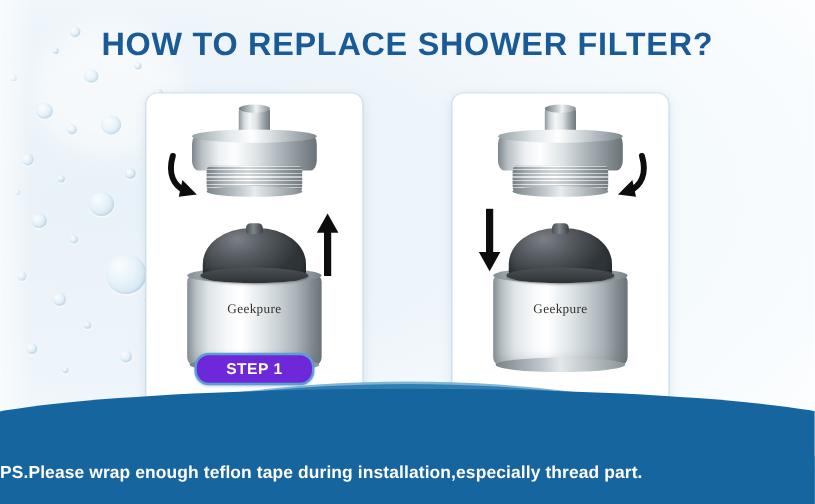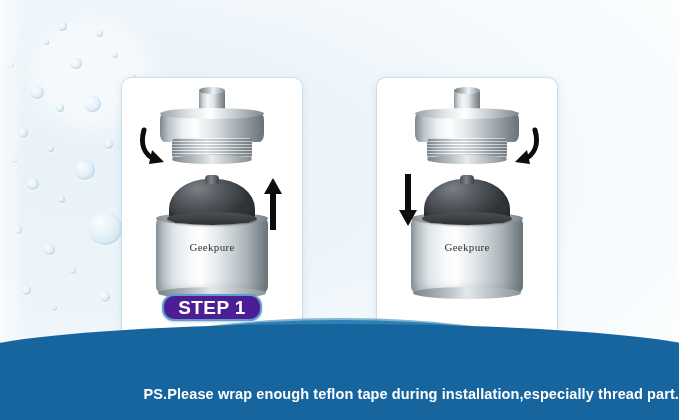"HOW TO REPLACE SHOWER FILTER?" div.title { html: none -> <div>HOW TO REPLACE SHOWER FILTER?</div> }
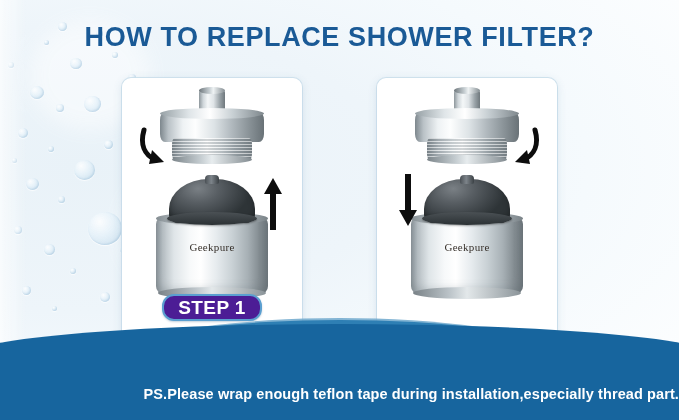"Geekpure" .body { top: 97px -> 108px }
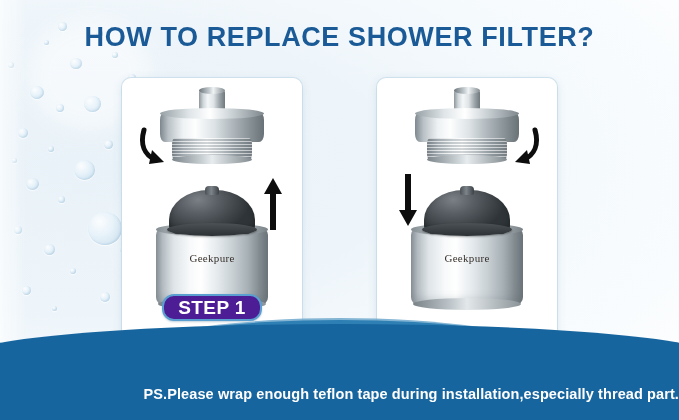"STEP 1" .badge { background: #4c1d95 -> #6d28d9; font-size: 19px -> 13px }
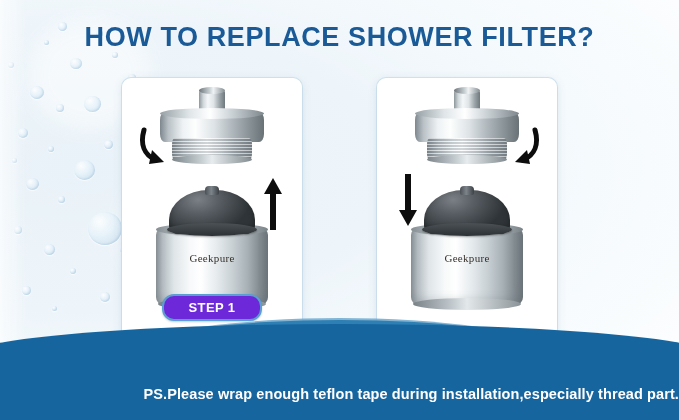"PS.Please wrap enough teflon tape" .banner-text { text-align: right -> left }
